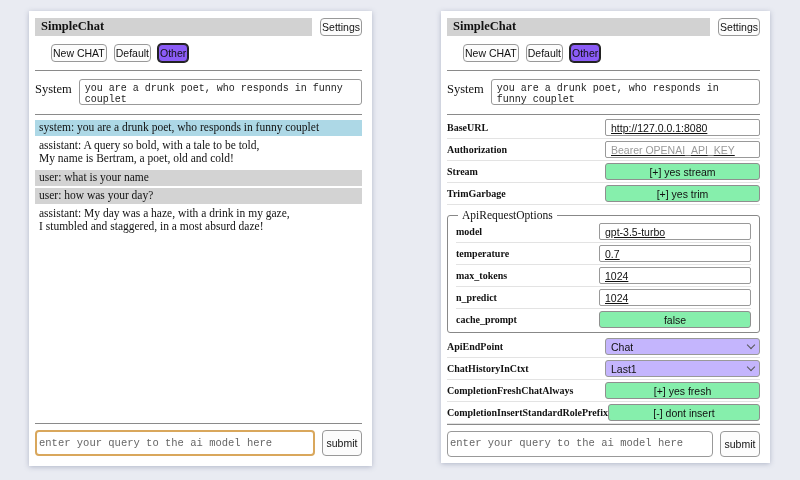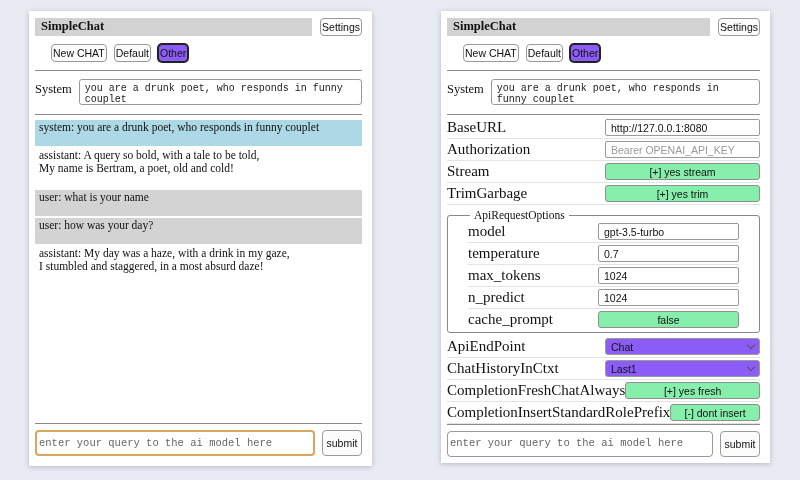"system: you are a drunk" .msg { padding: 1px 4px 12px -> 1px 4px 2px }
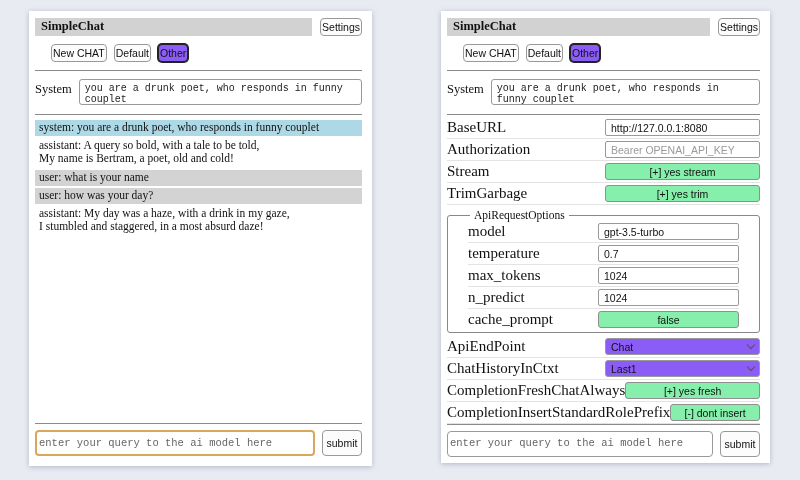"BaseURL" .set-label { font-size: 15px -> 10px; font-weight: none -> bold }
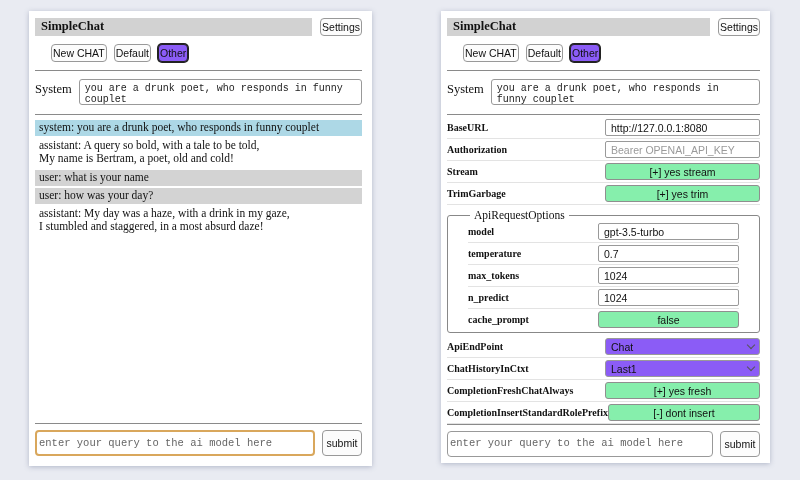"http://127.0.0.1:8080" .set-input { text-decoration: none -> underline }
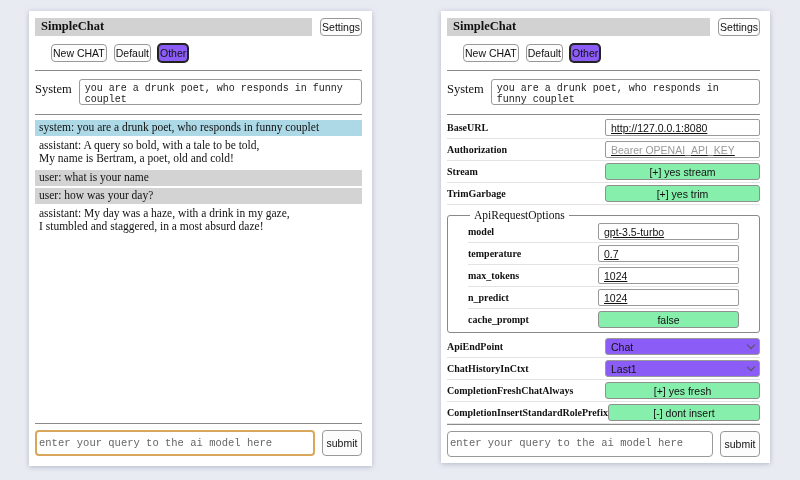"ApiRequestOptions" fieldset.api-opts { padding: 0 20px 2px -> 0 8px 2px }
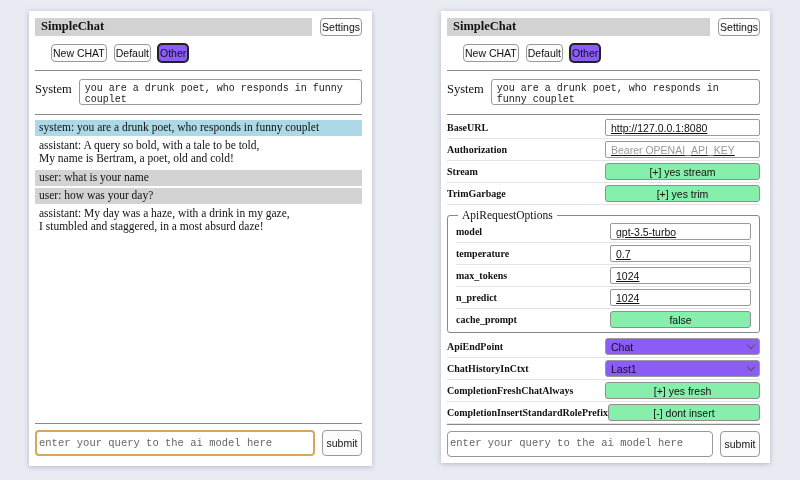"gpt-3.5-turbo" fieldset.api-opts .set-input, fieldset.api-opts .set-btn { width: 141px -> 152px }
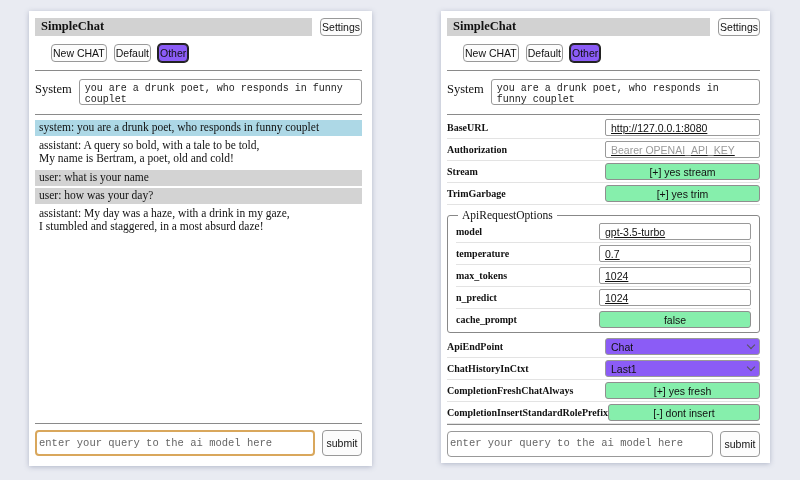"Chat" .set-select { background: #8b5cf6 -> #c4b5fd }
